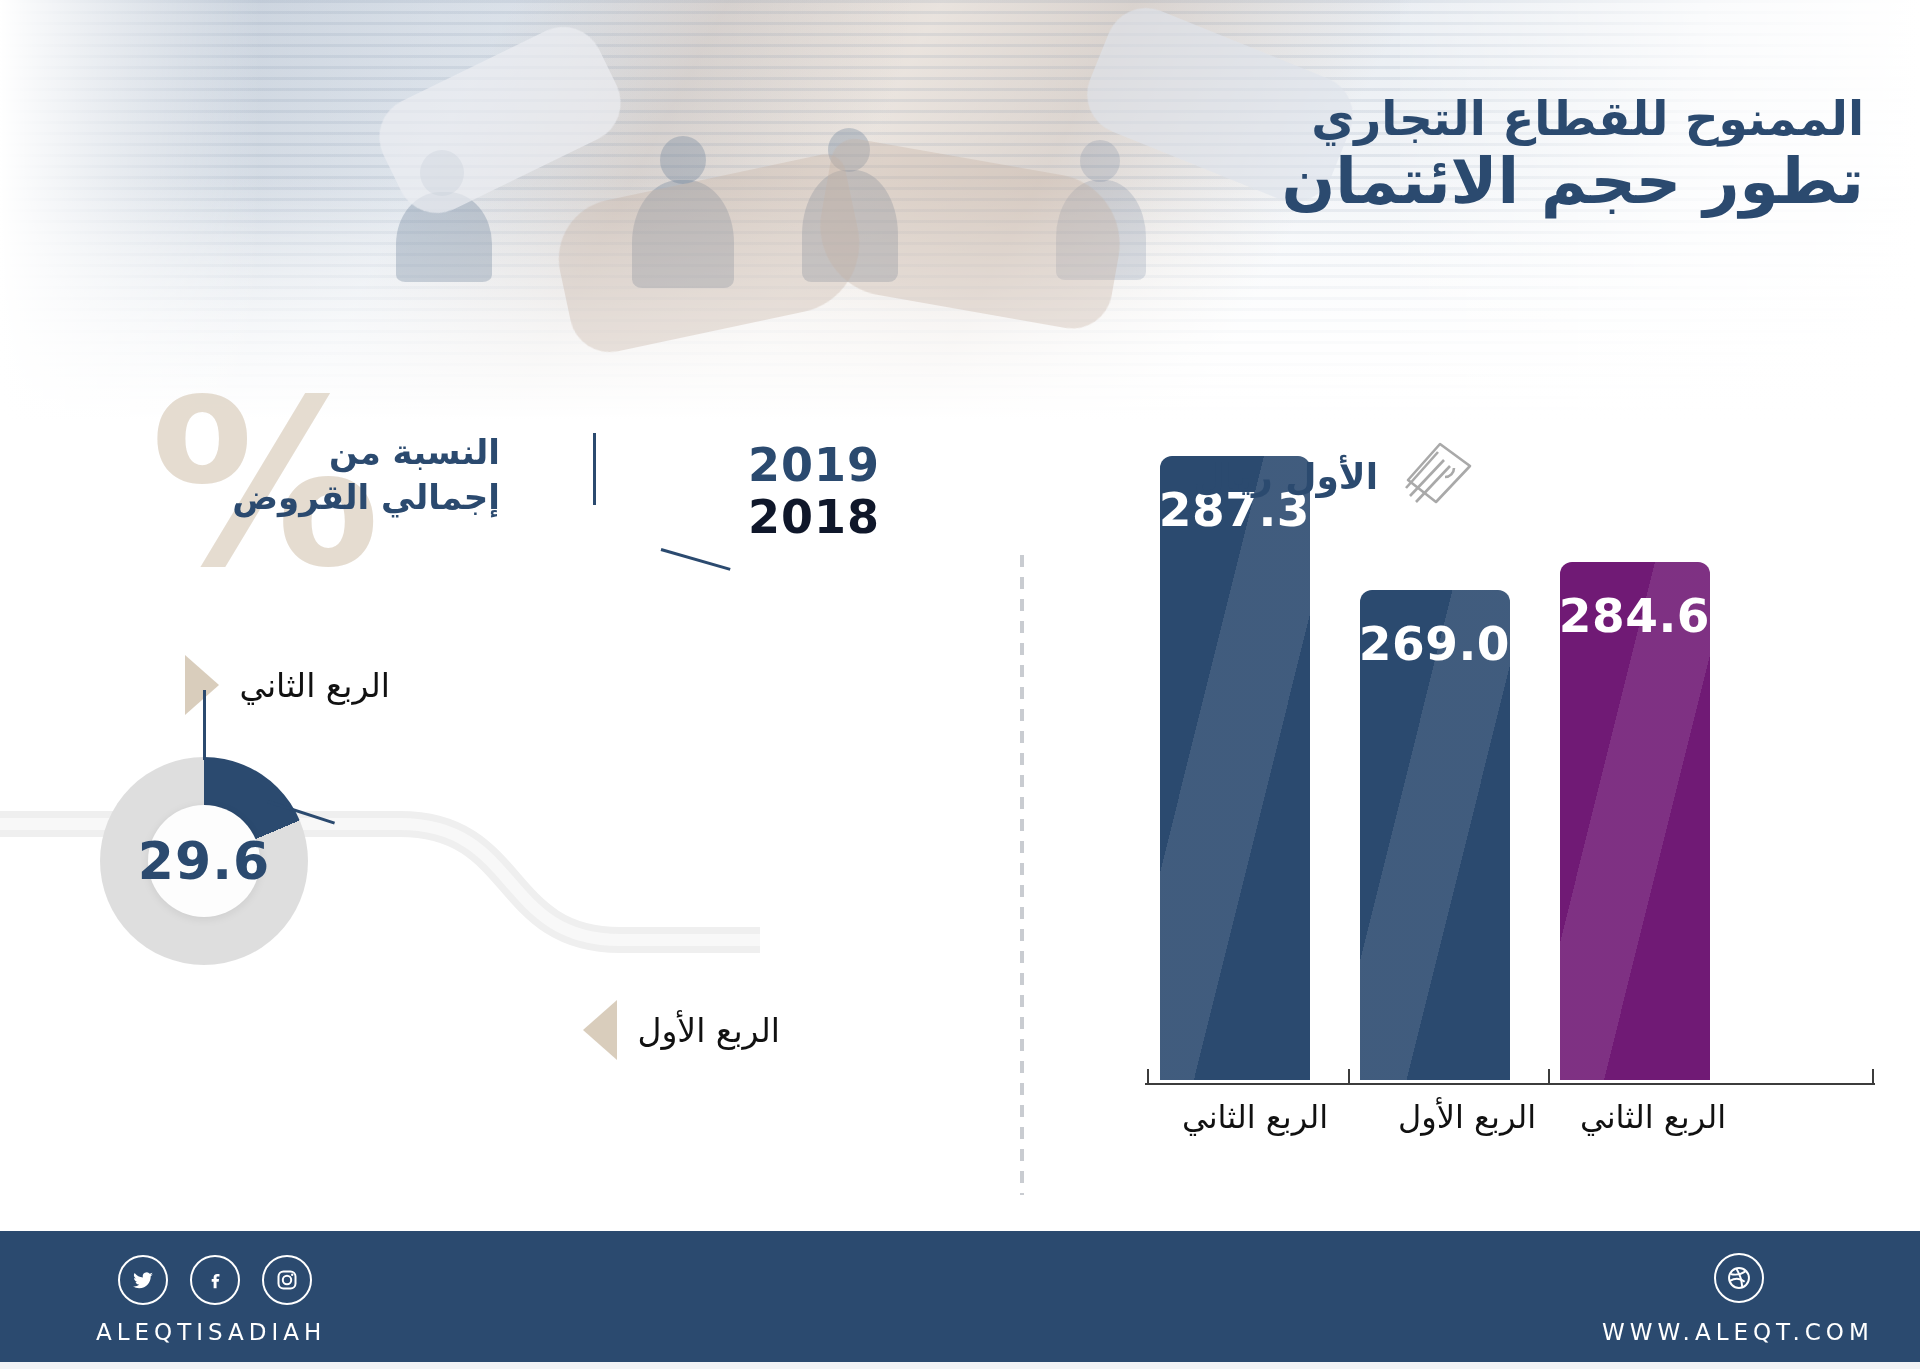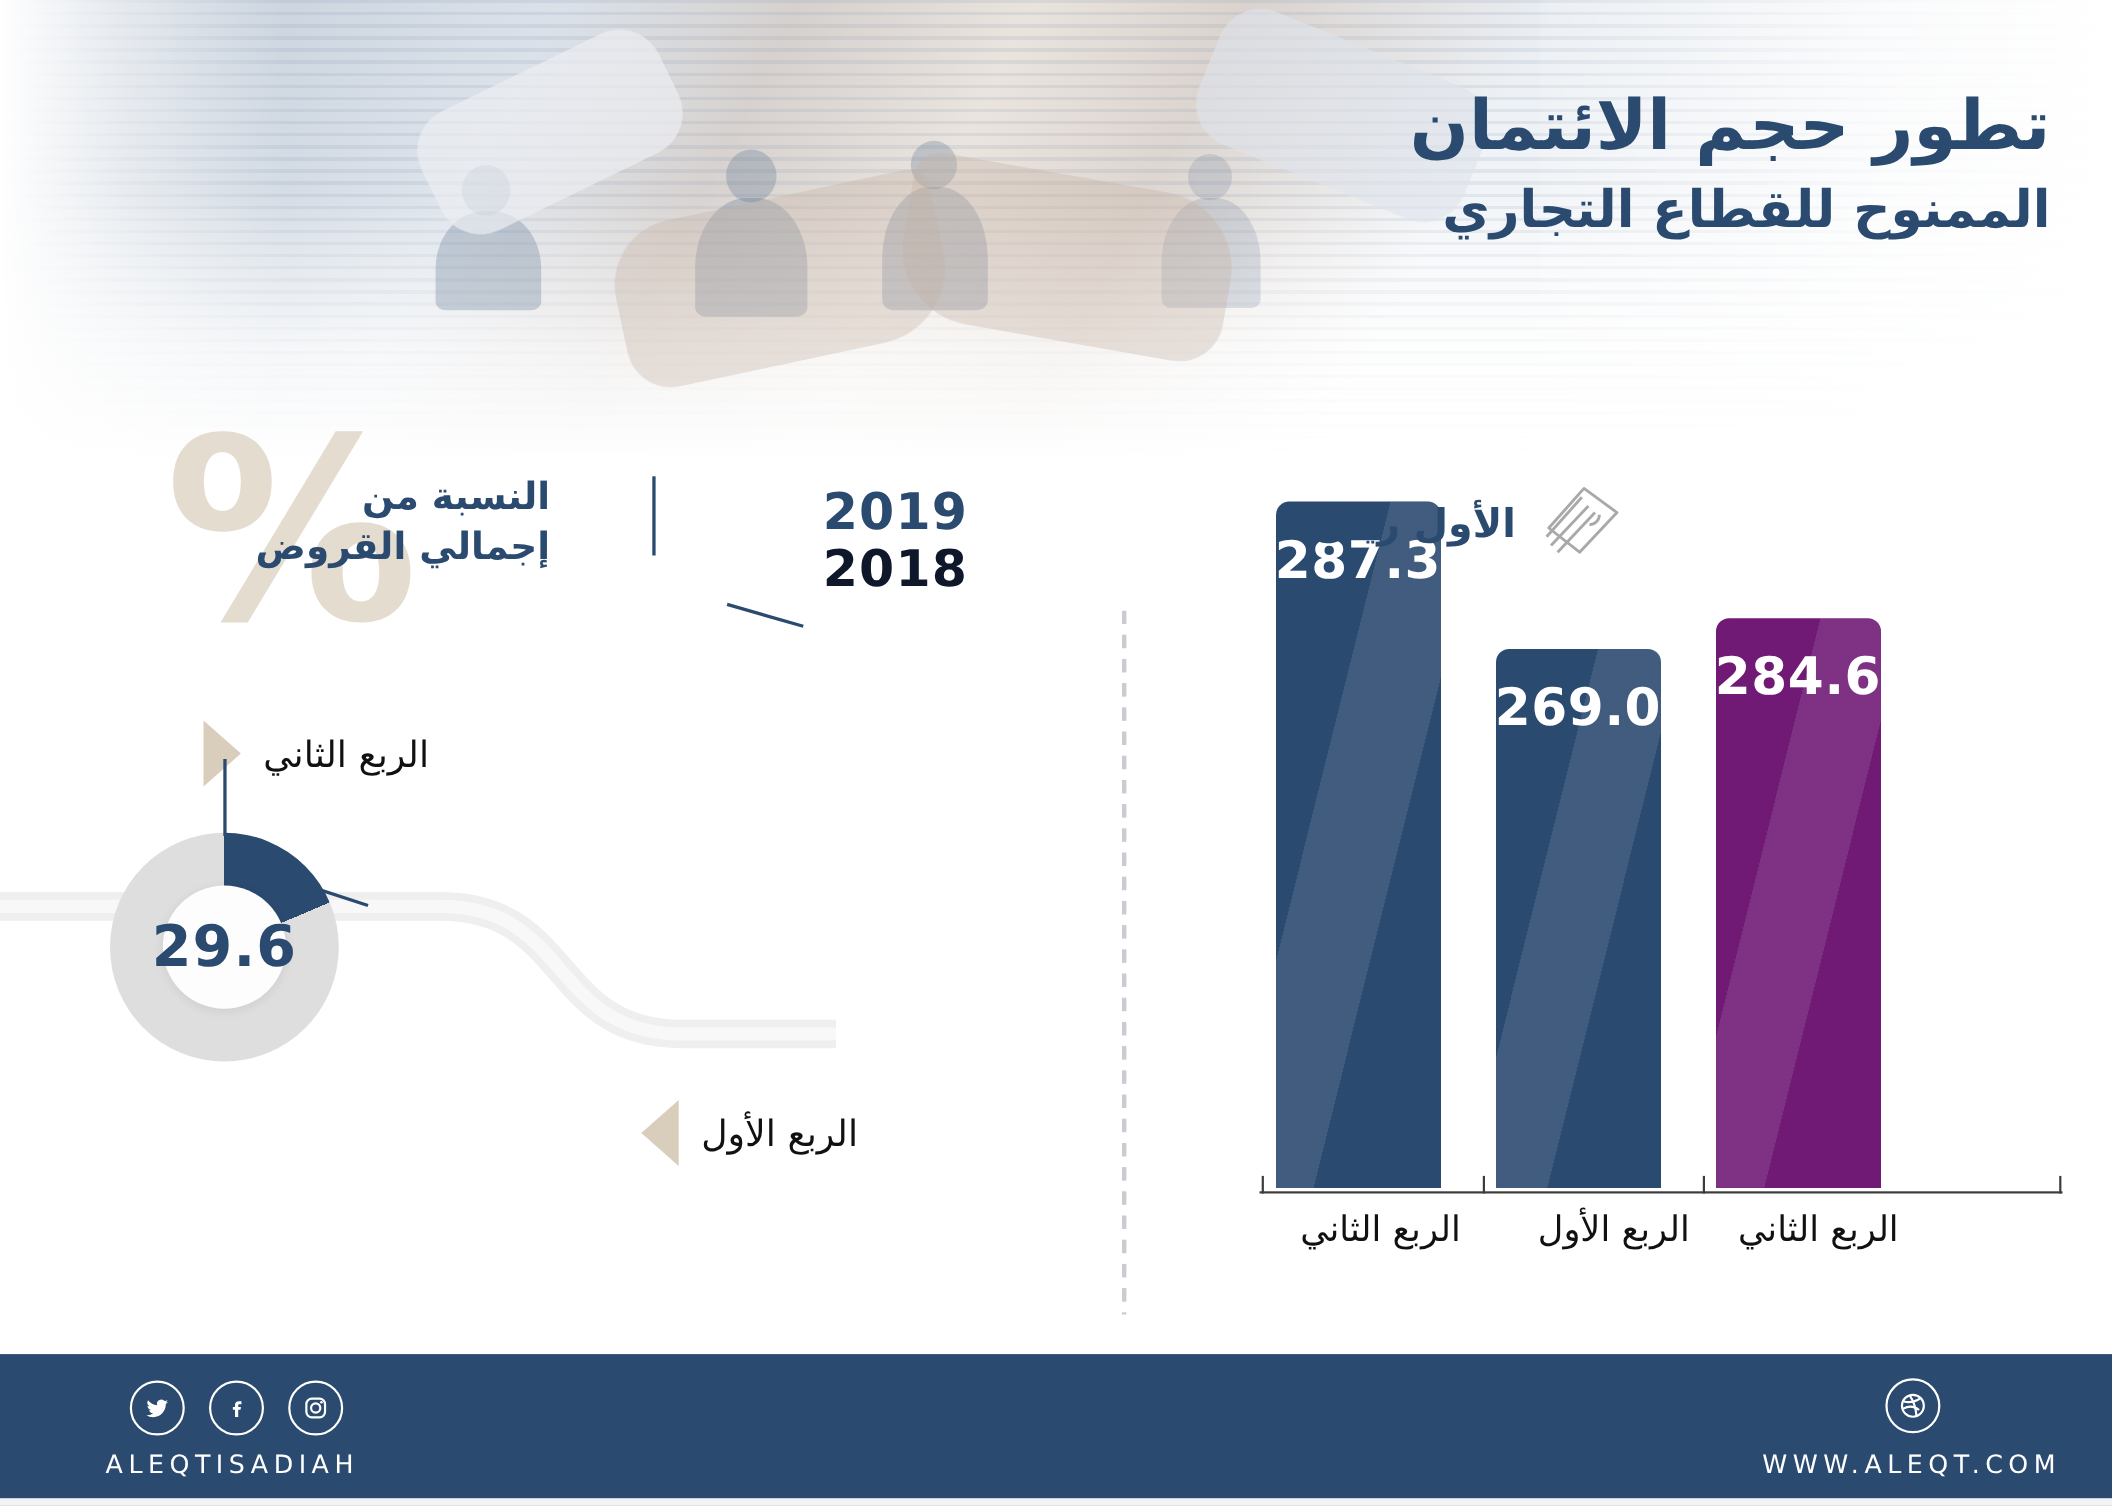"تطور حجم الائتمان" div { order: before "الممنوح للقطاع التجاري" -> after "الممنوح للقطاع التجاري" }
